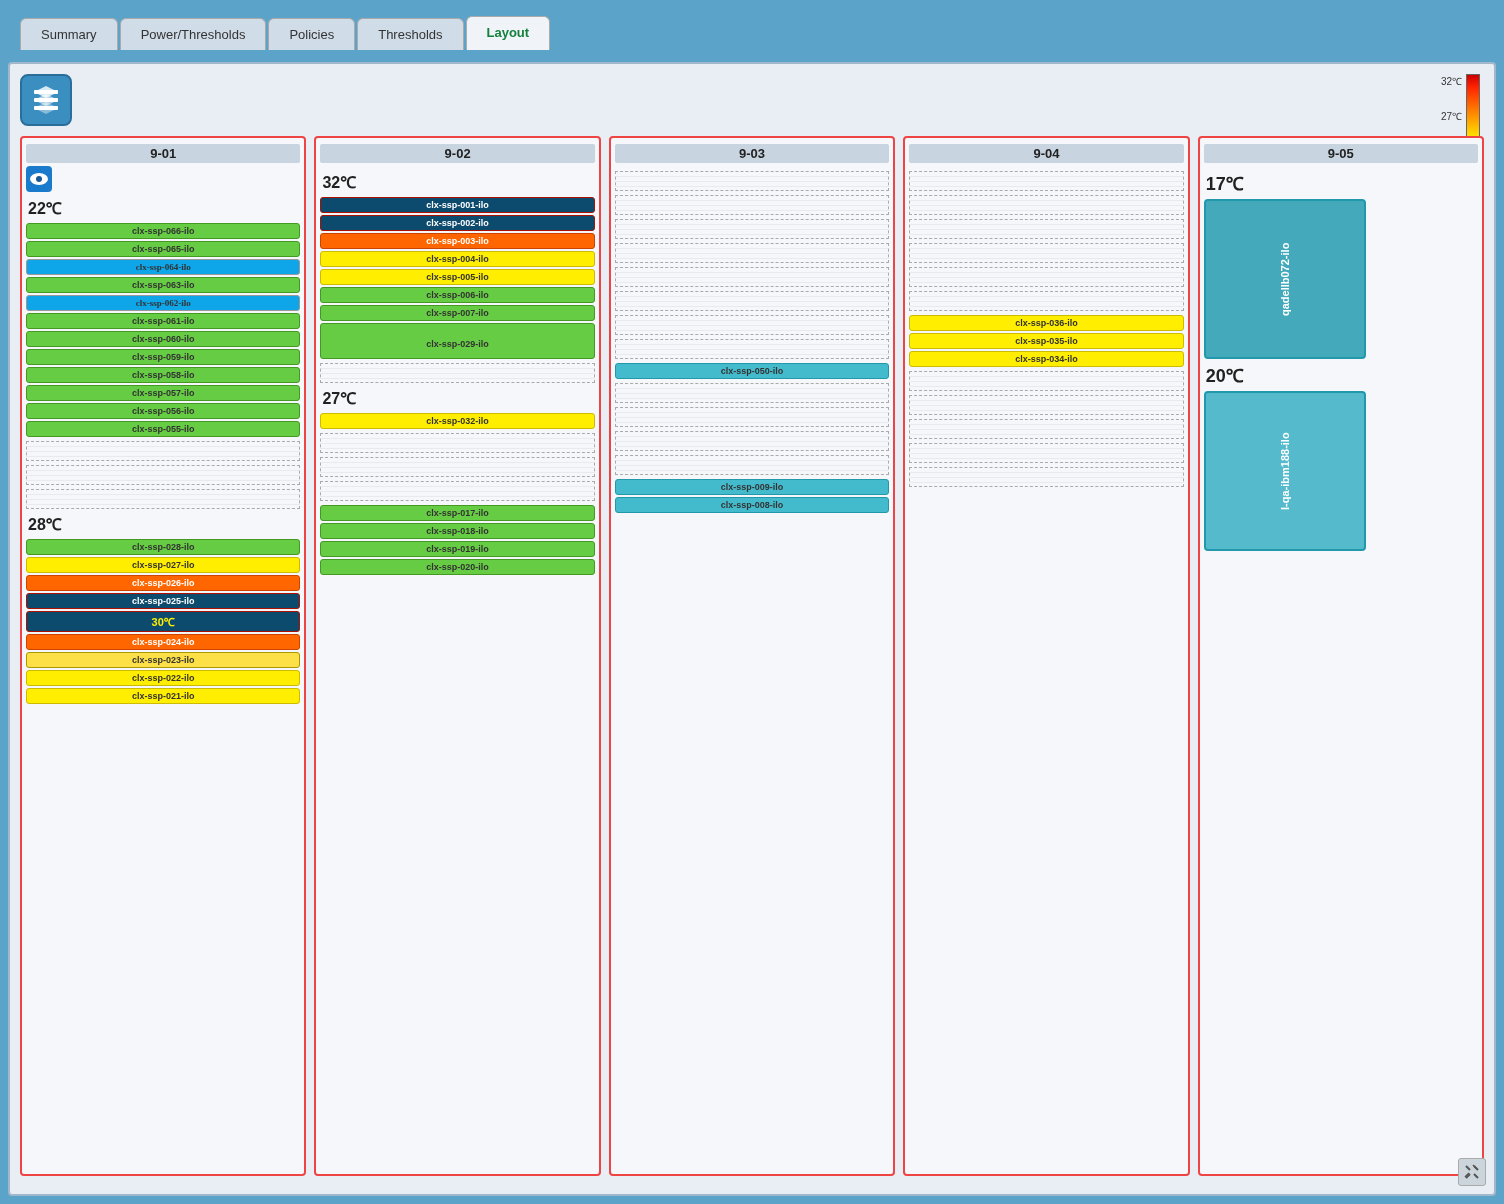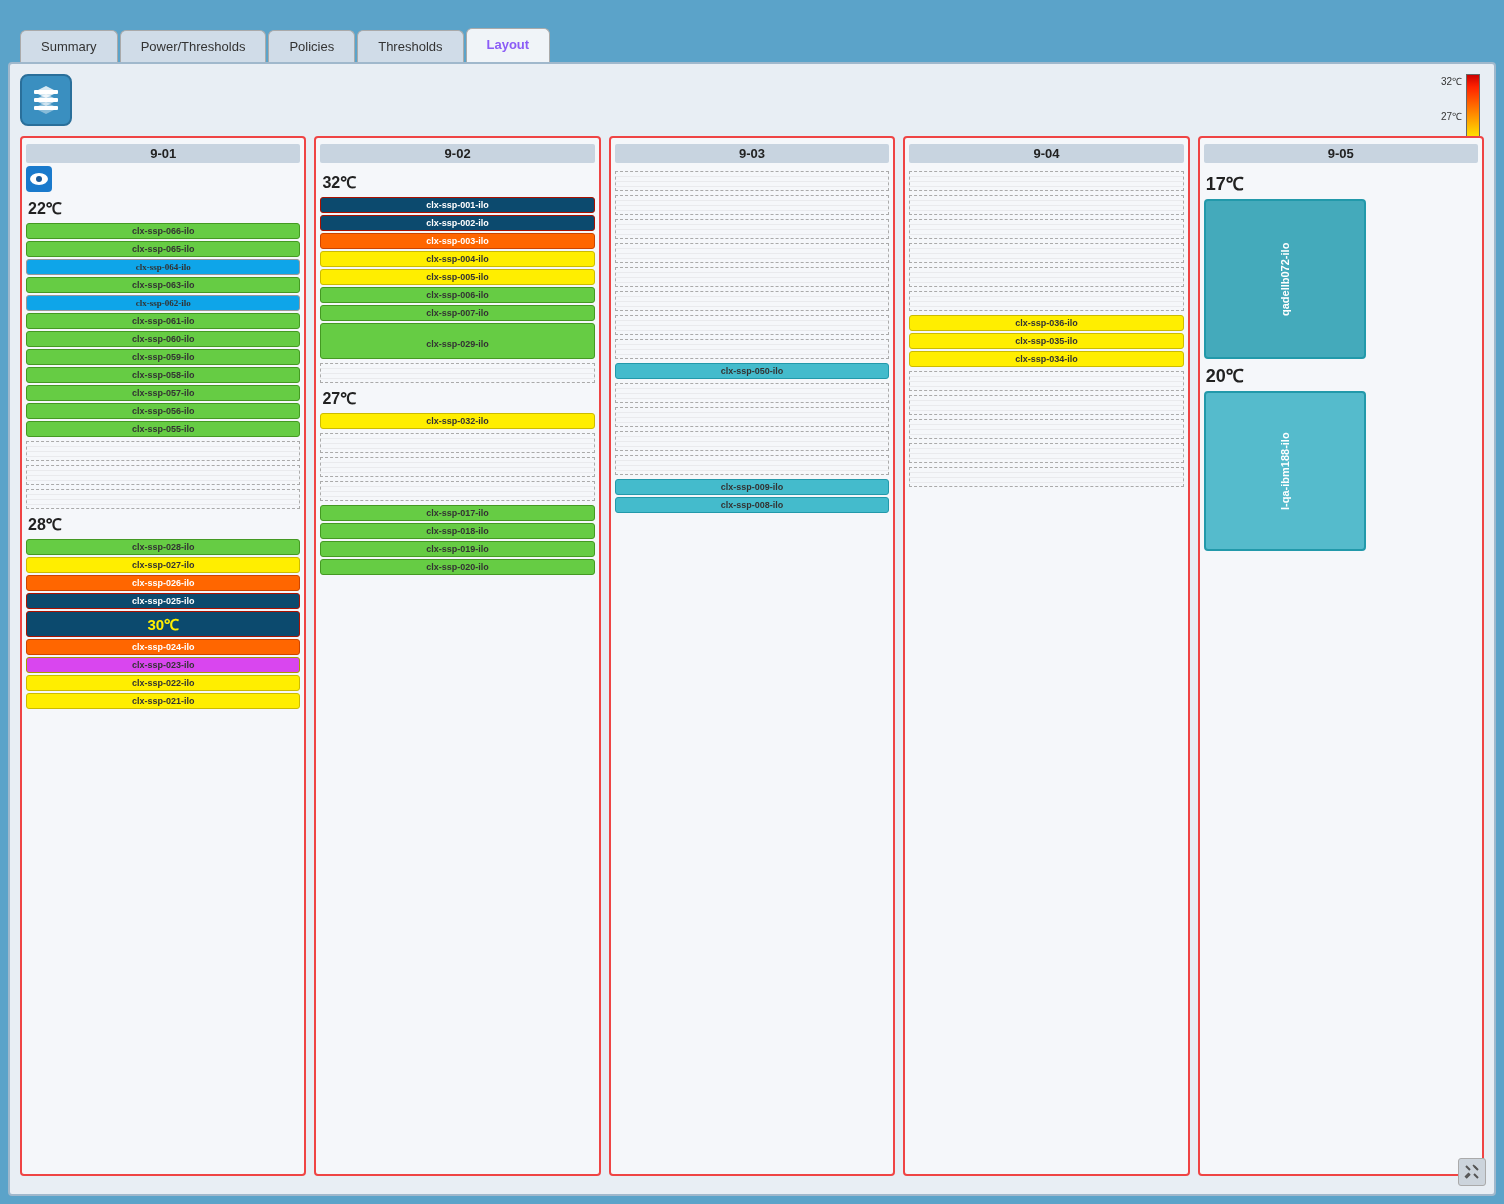"Summary" .tab-bar { padding: 8px 0 0 20px -> 8px 0 12px 20px }
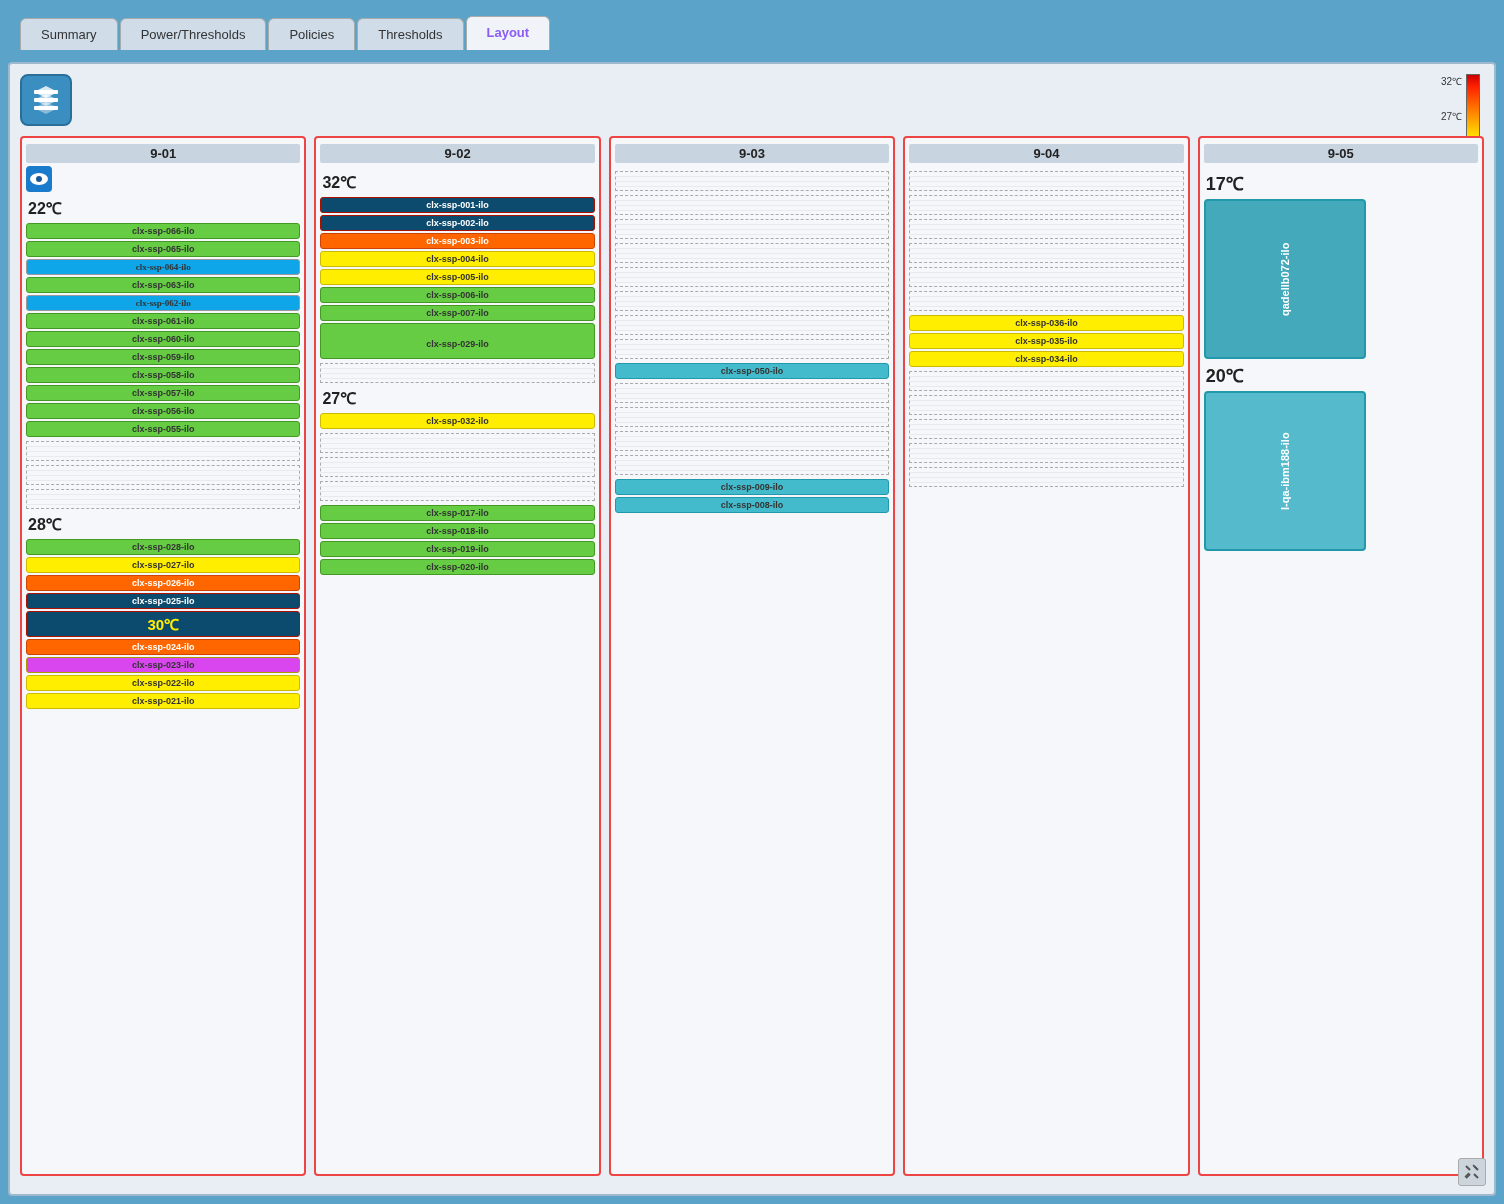"Layout" .tab.active { color: #8b5cf6 -> #15803d }
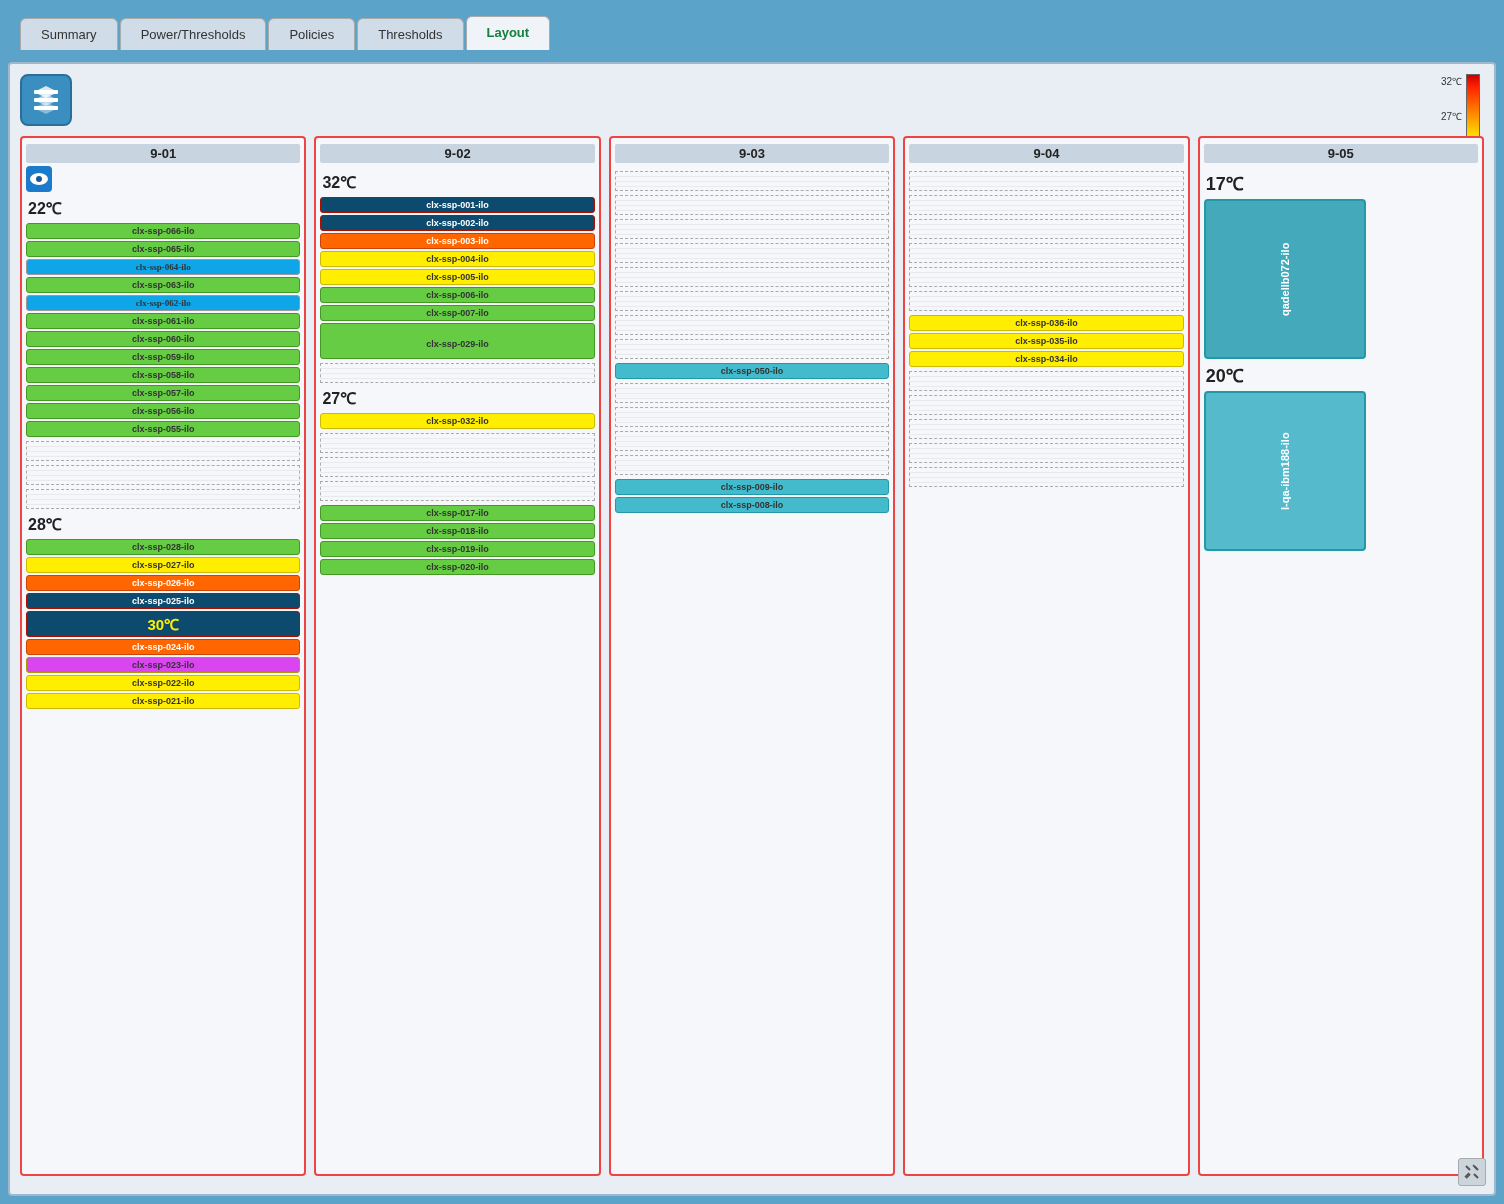"30℃" div.server-item { font-size: 15px -> 11px }
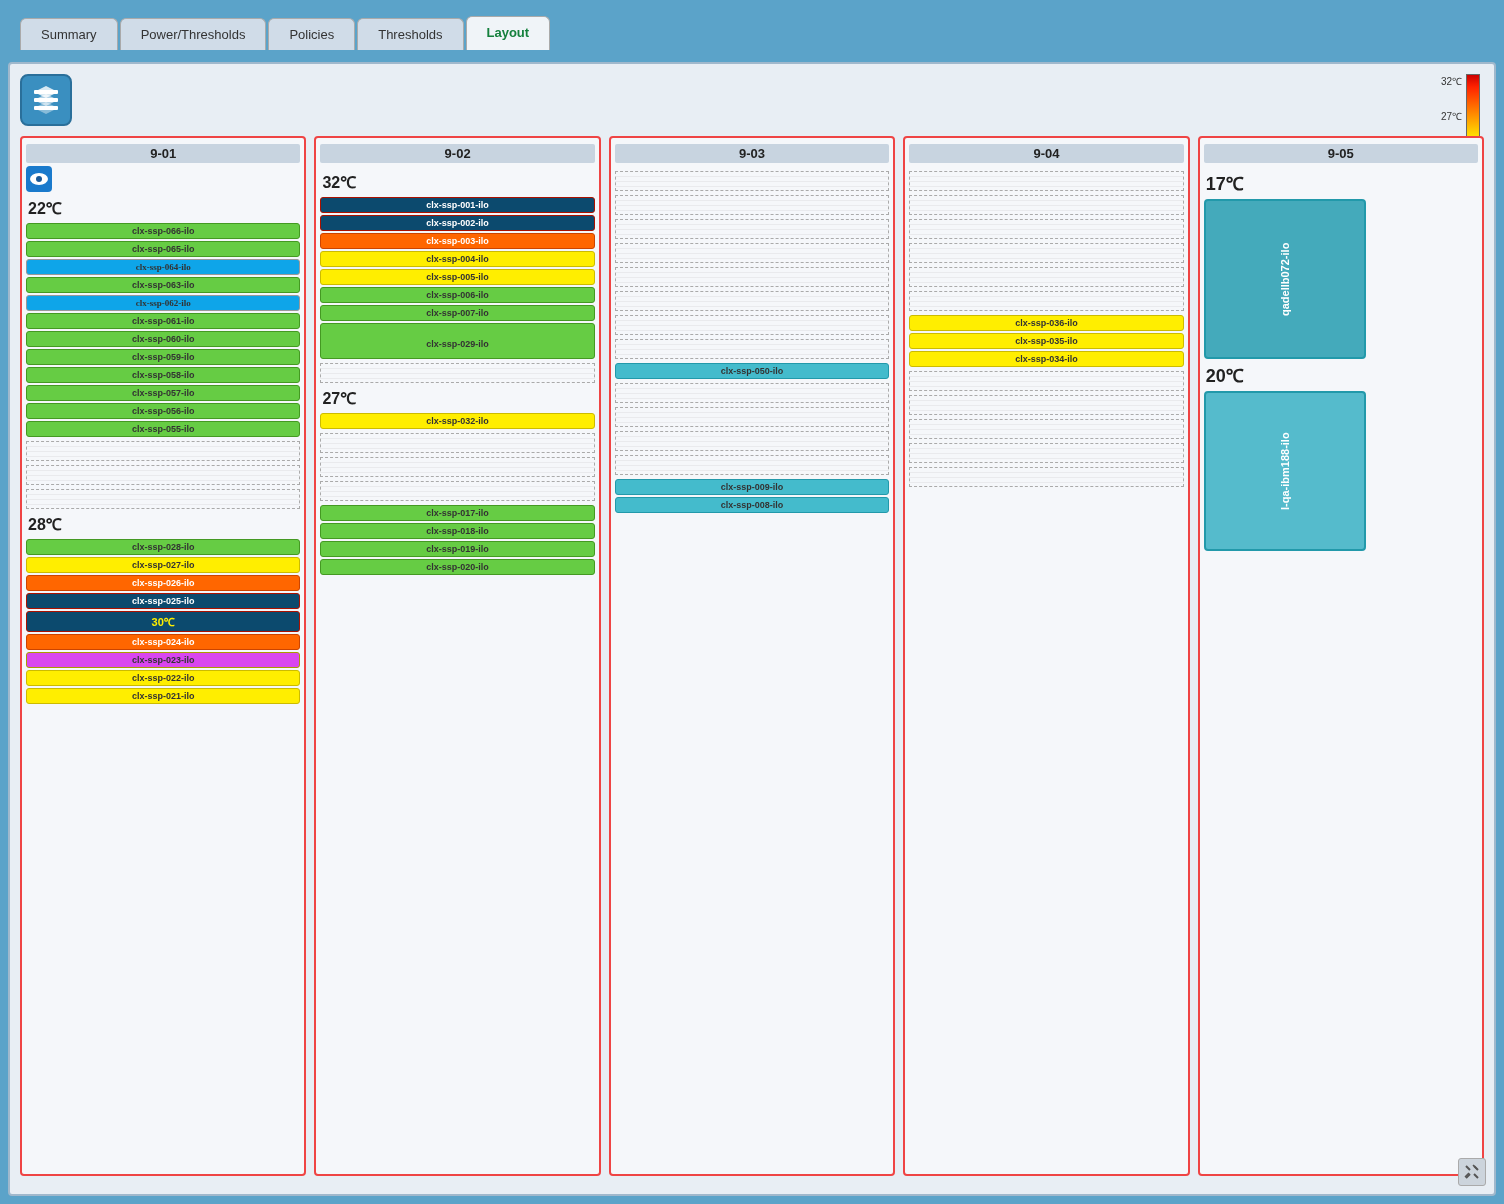"clx-ssp-023-ilo" .server-yellow2 { background: #d946ef -> #fde047 }
